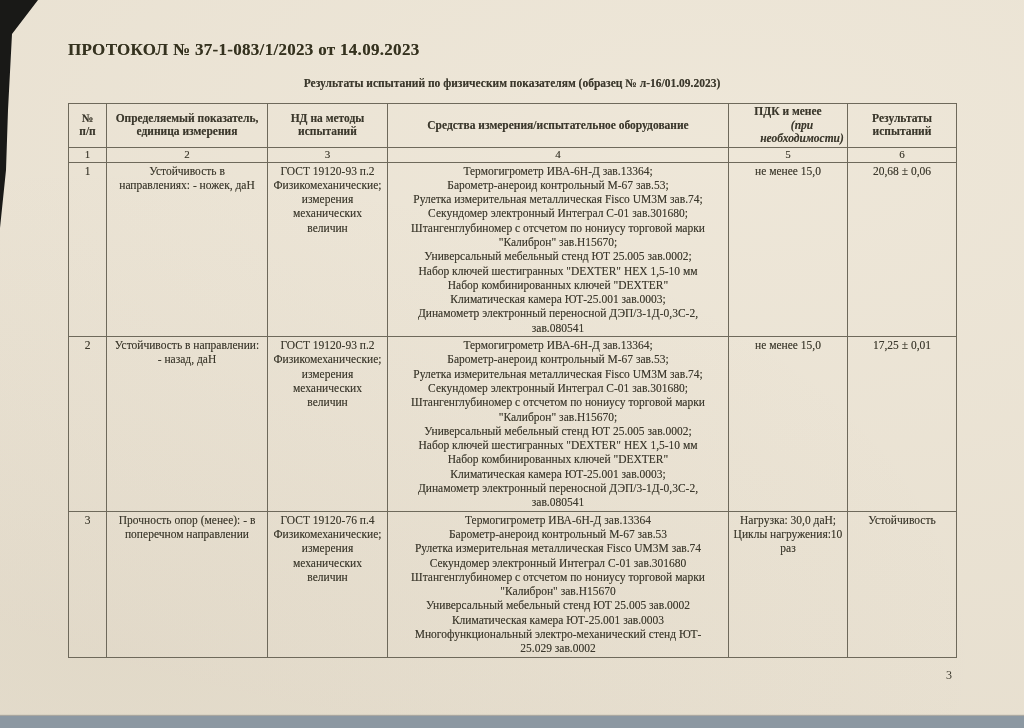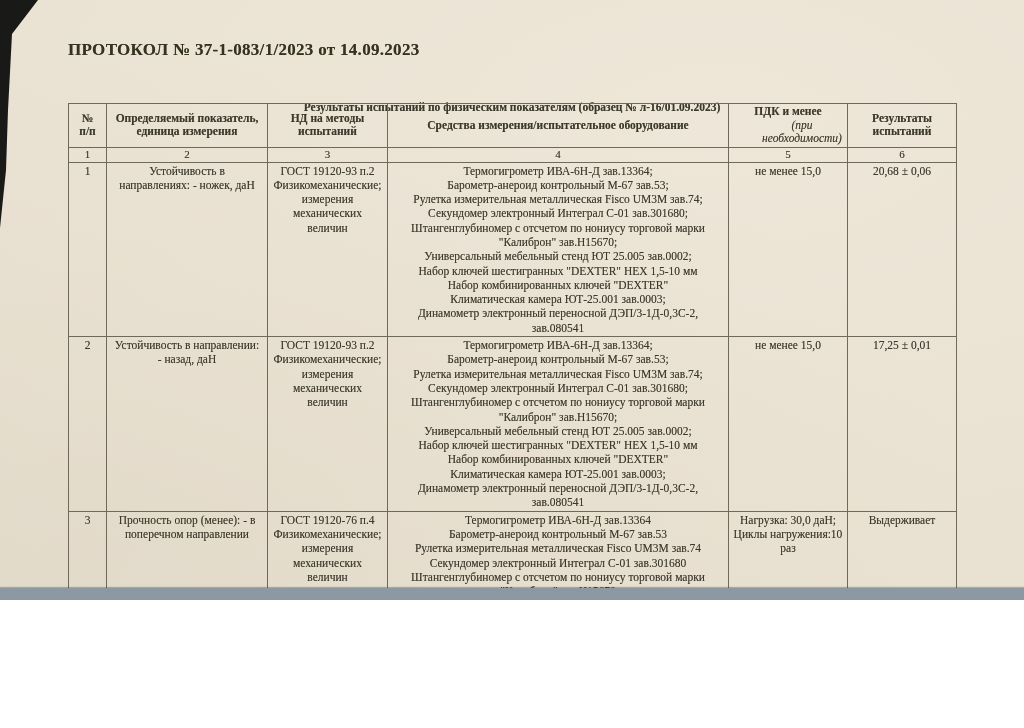"ПРОТОКОЛ № 37-1-083/1/2023 от 14.09.2023" .scan { height: 600px -> 728px }
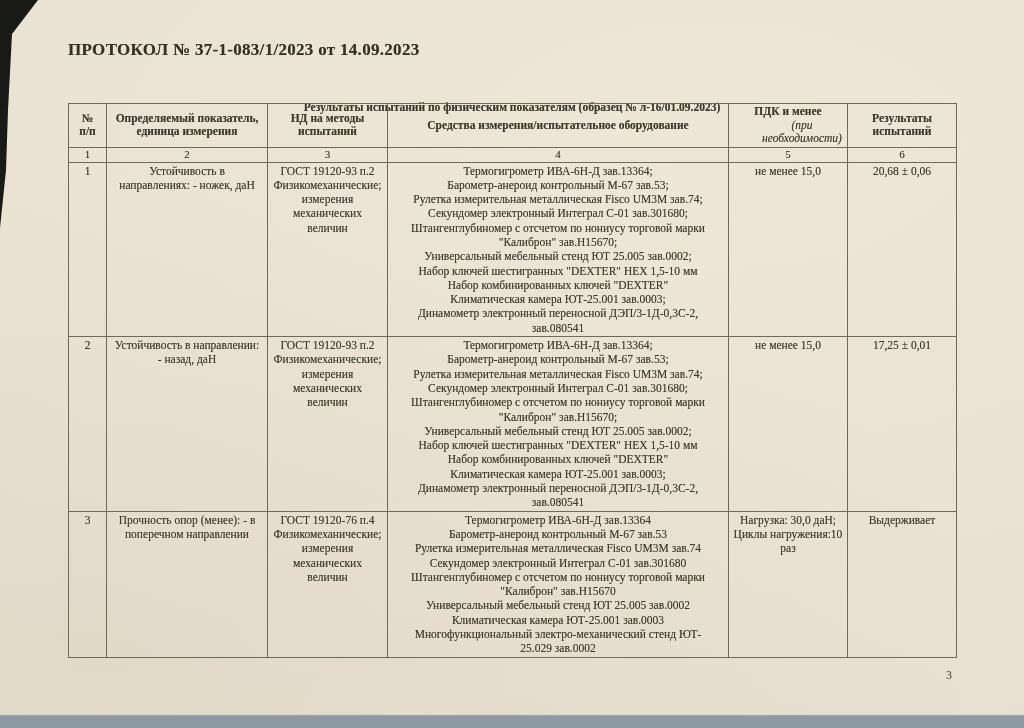"Результаты испытаний по физическим" .subtitle { margin-top: 24px -> none }
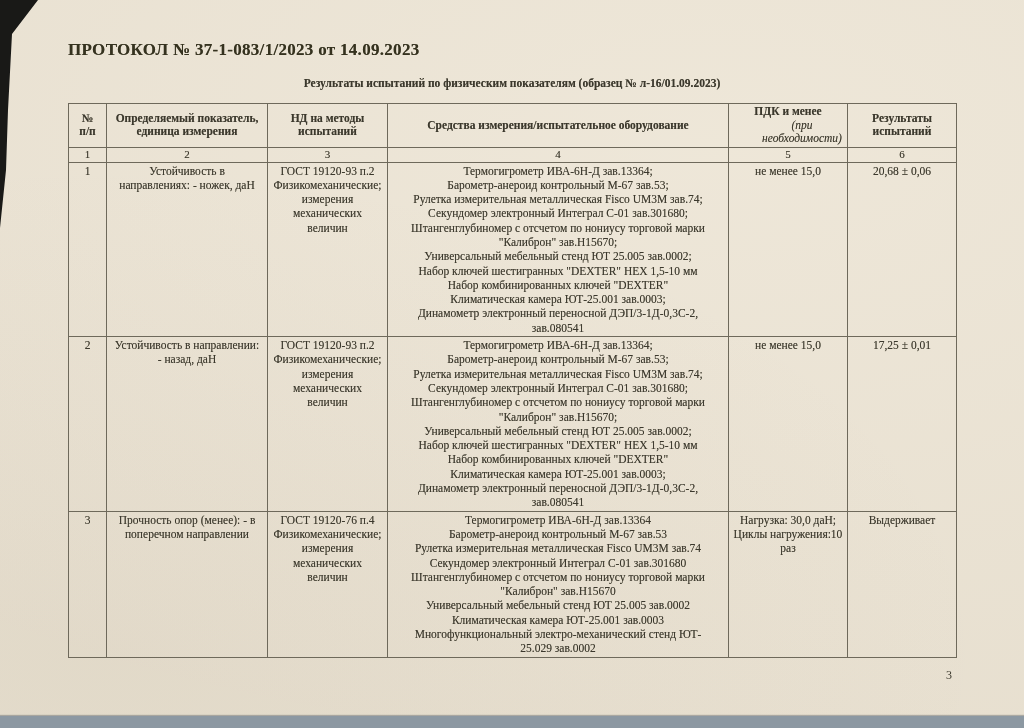"(при необходимости)" .it { font-weight: normal -> bold }
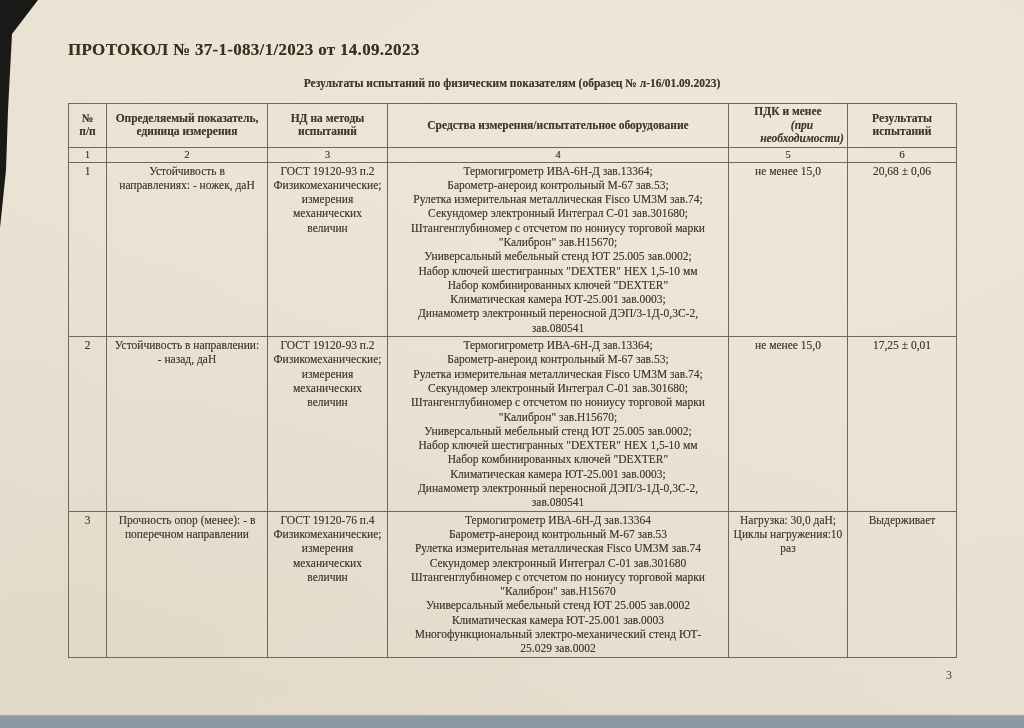"Выдерживает" td { text: Выдерживает -> Устойчивость }
